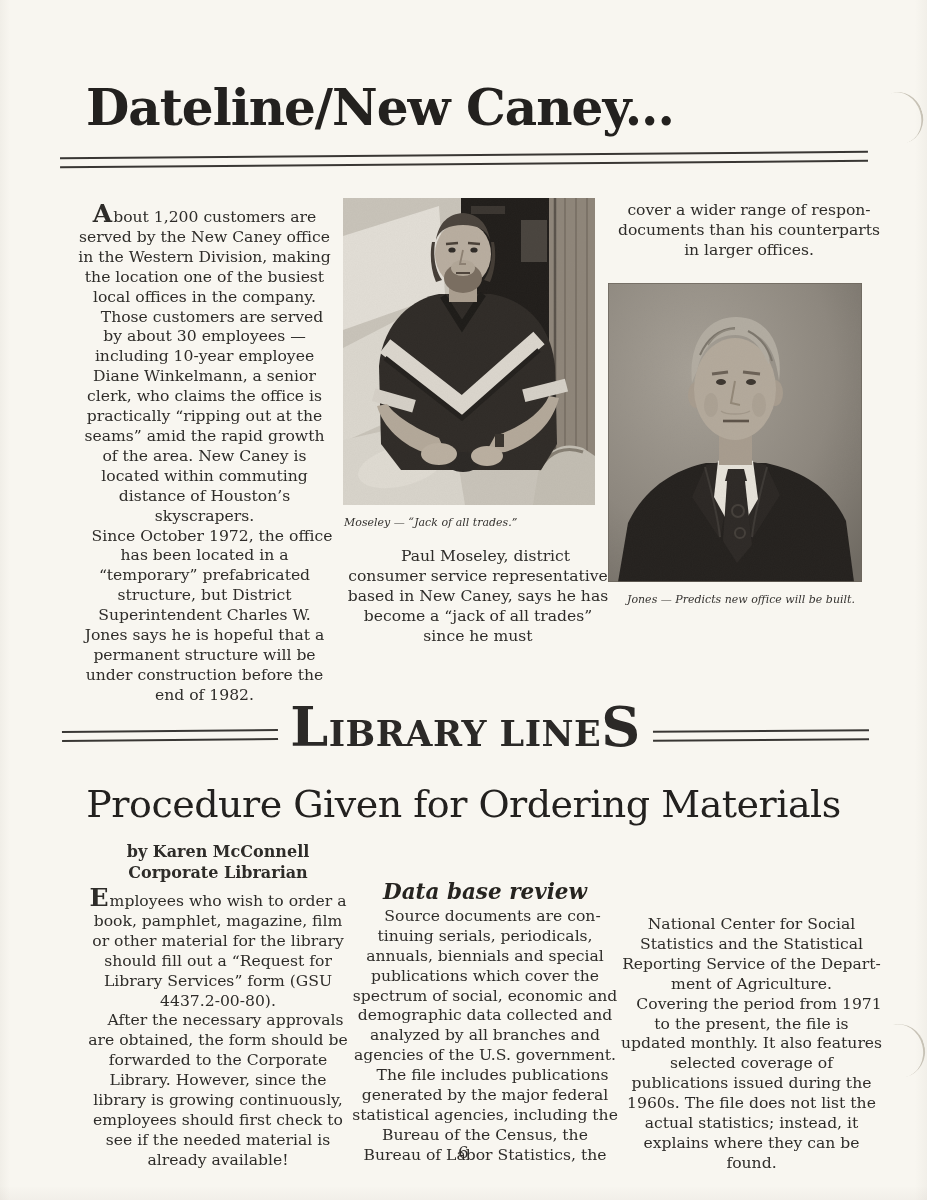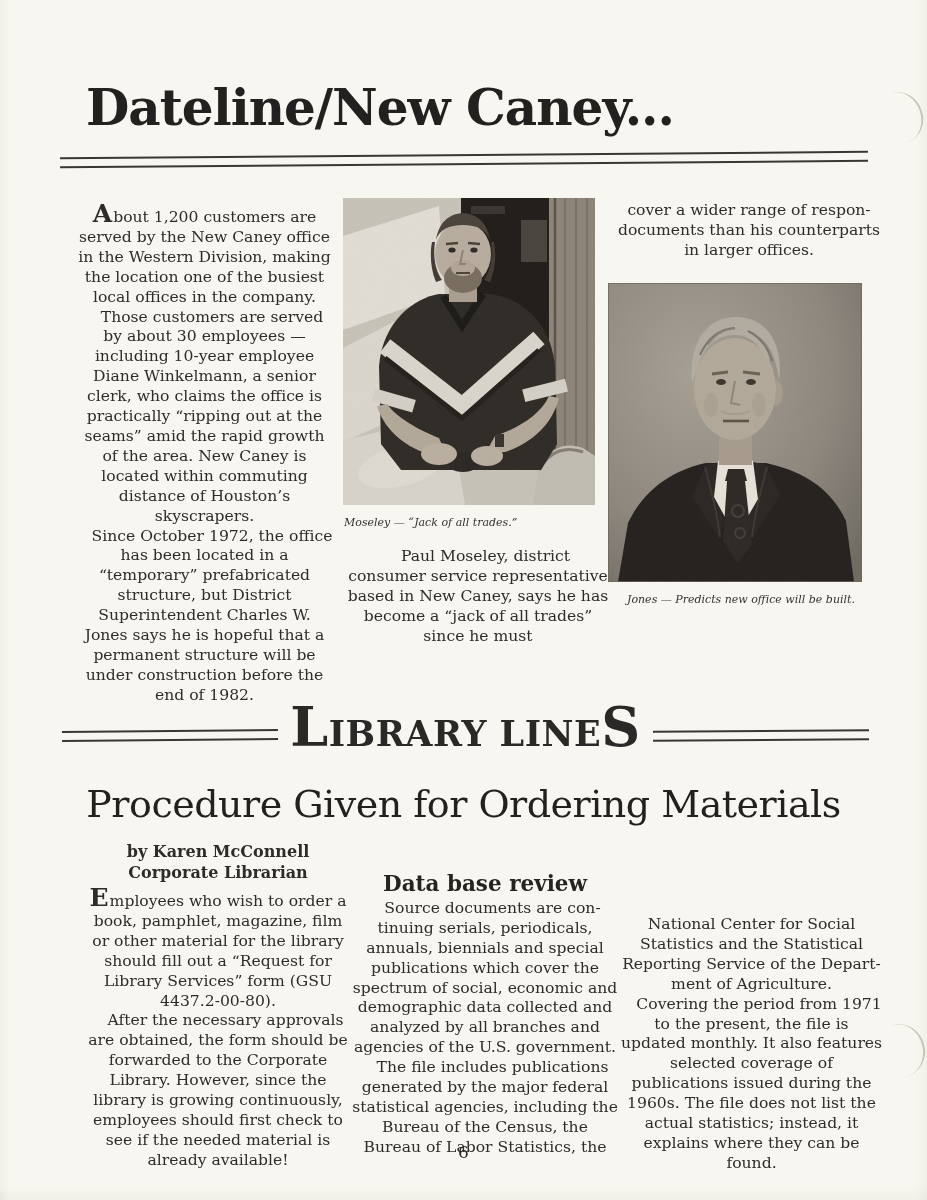"Data base review" .subhead { font-style: none -> italic; margin: 8px 0 5px 0 -> 16px 0 5px 0 }
